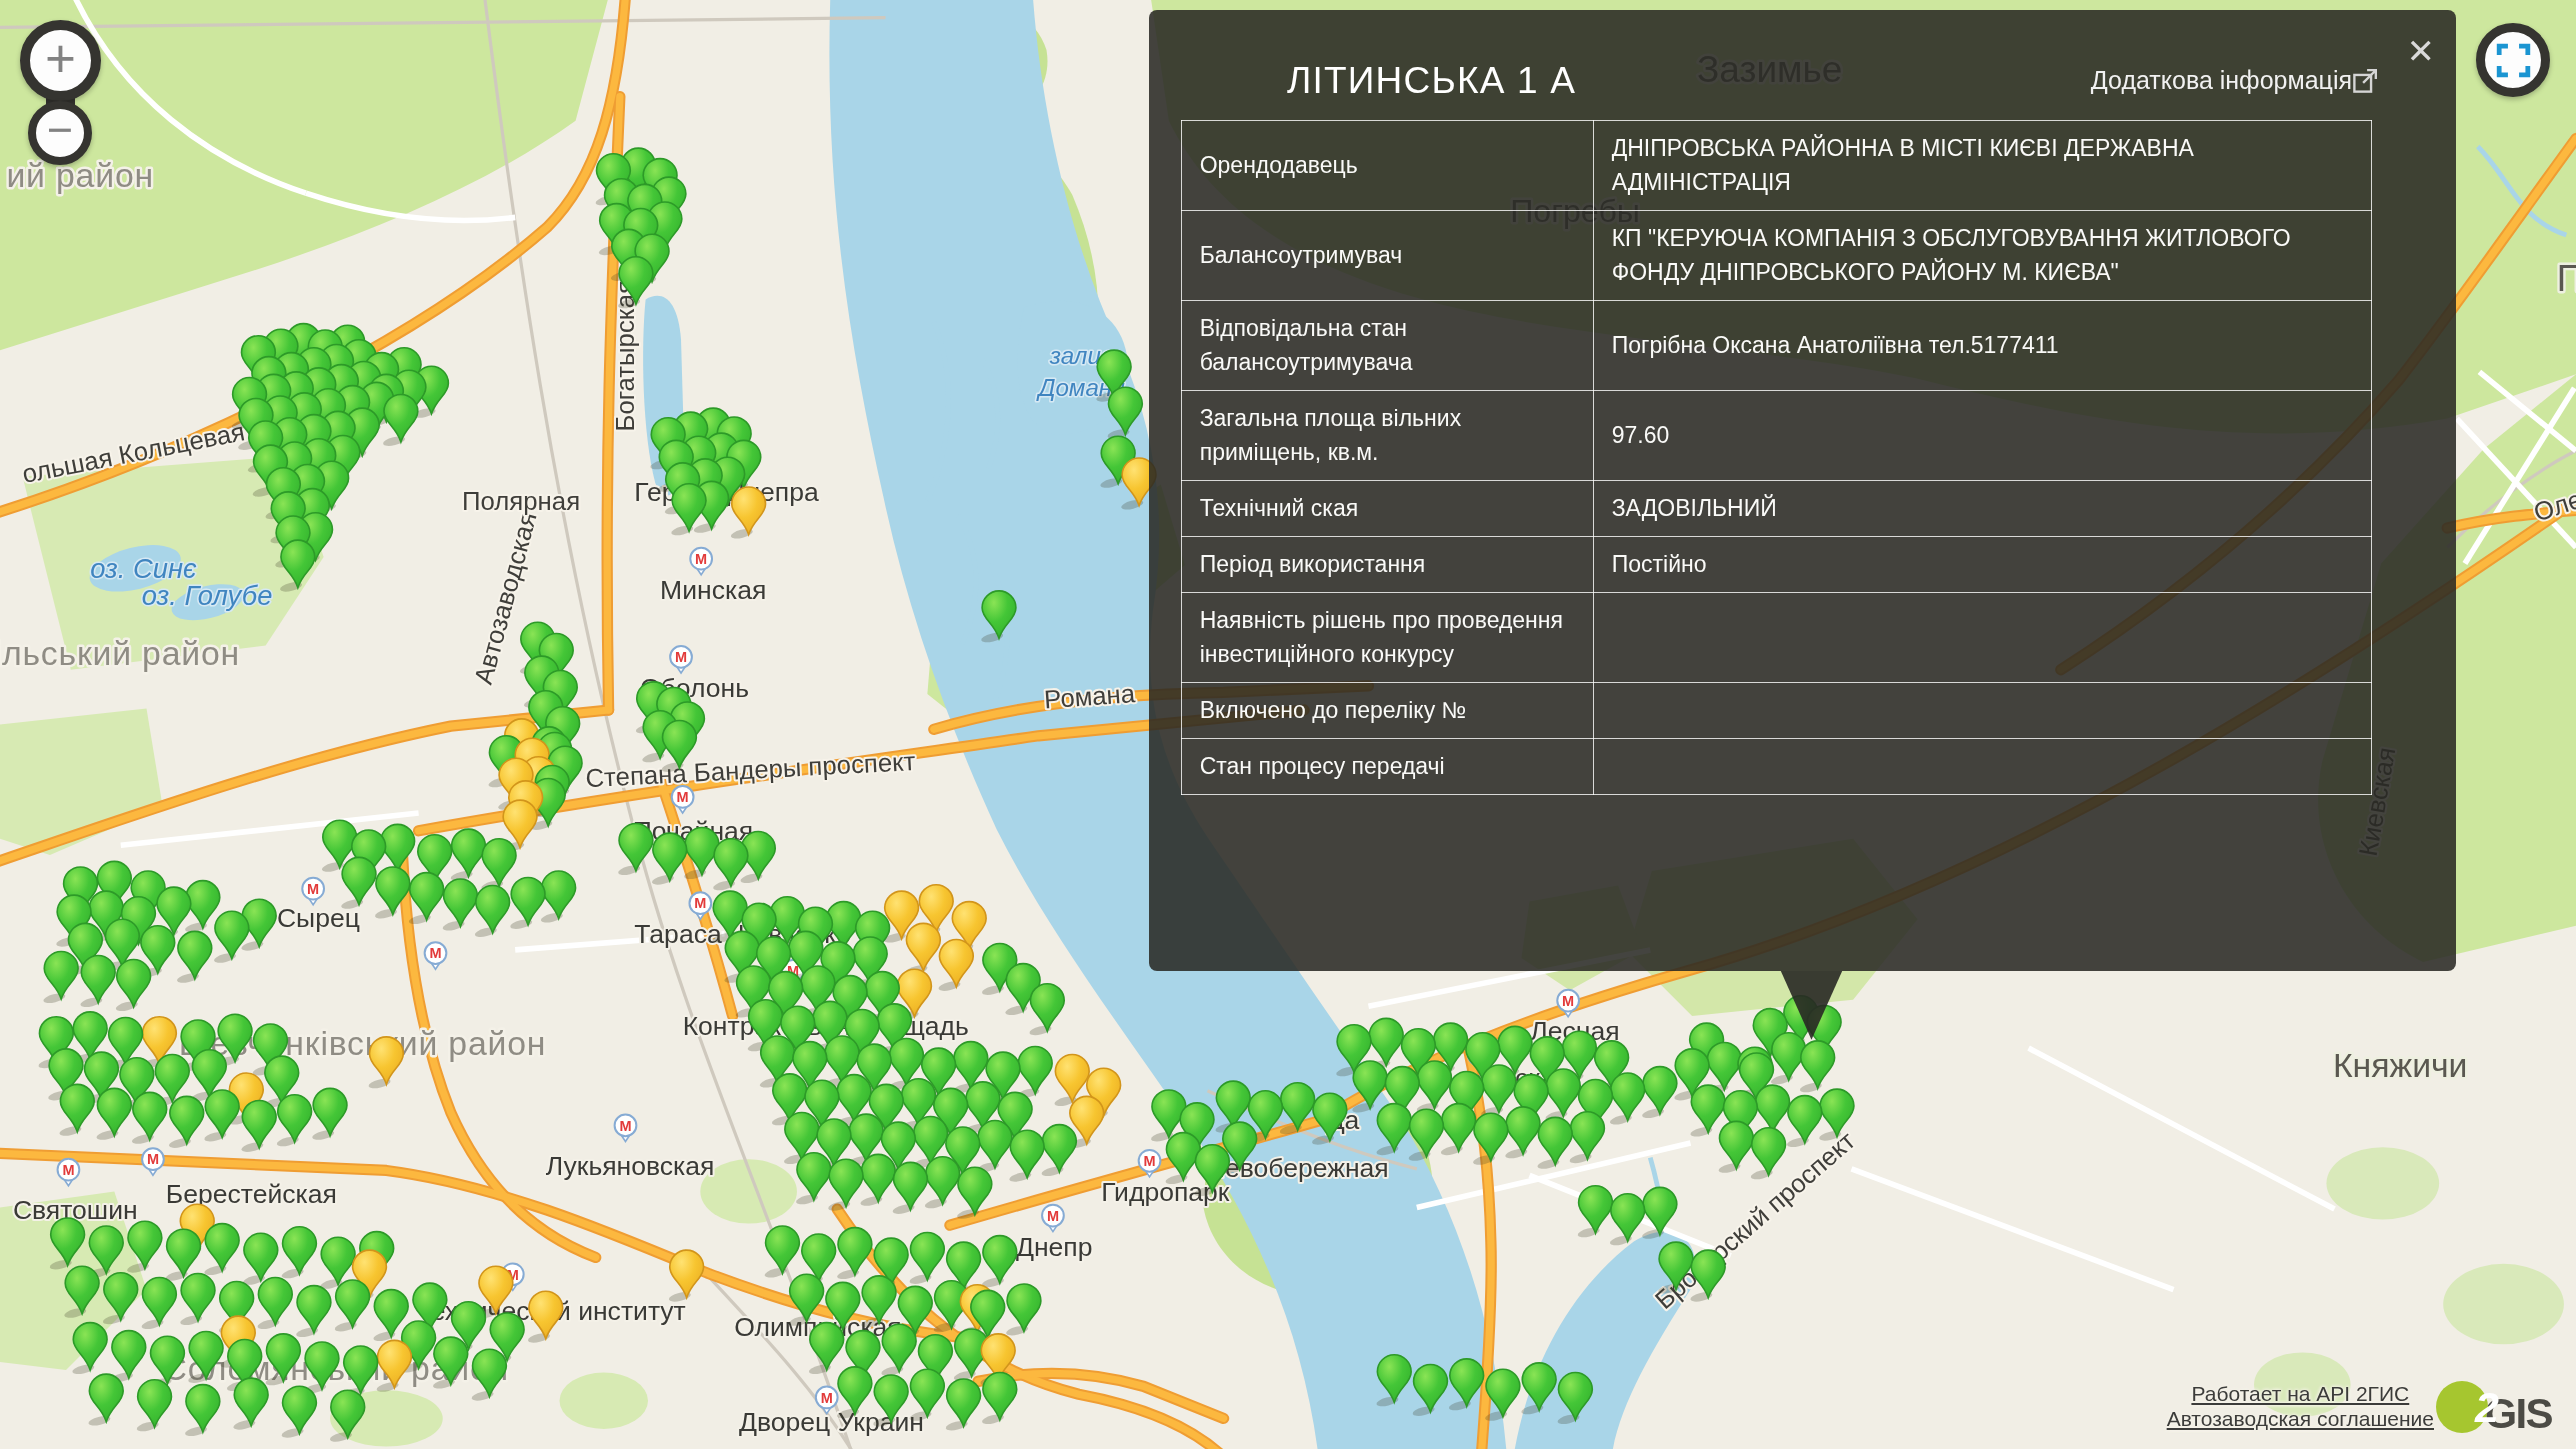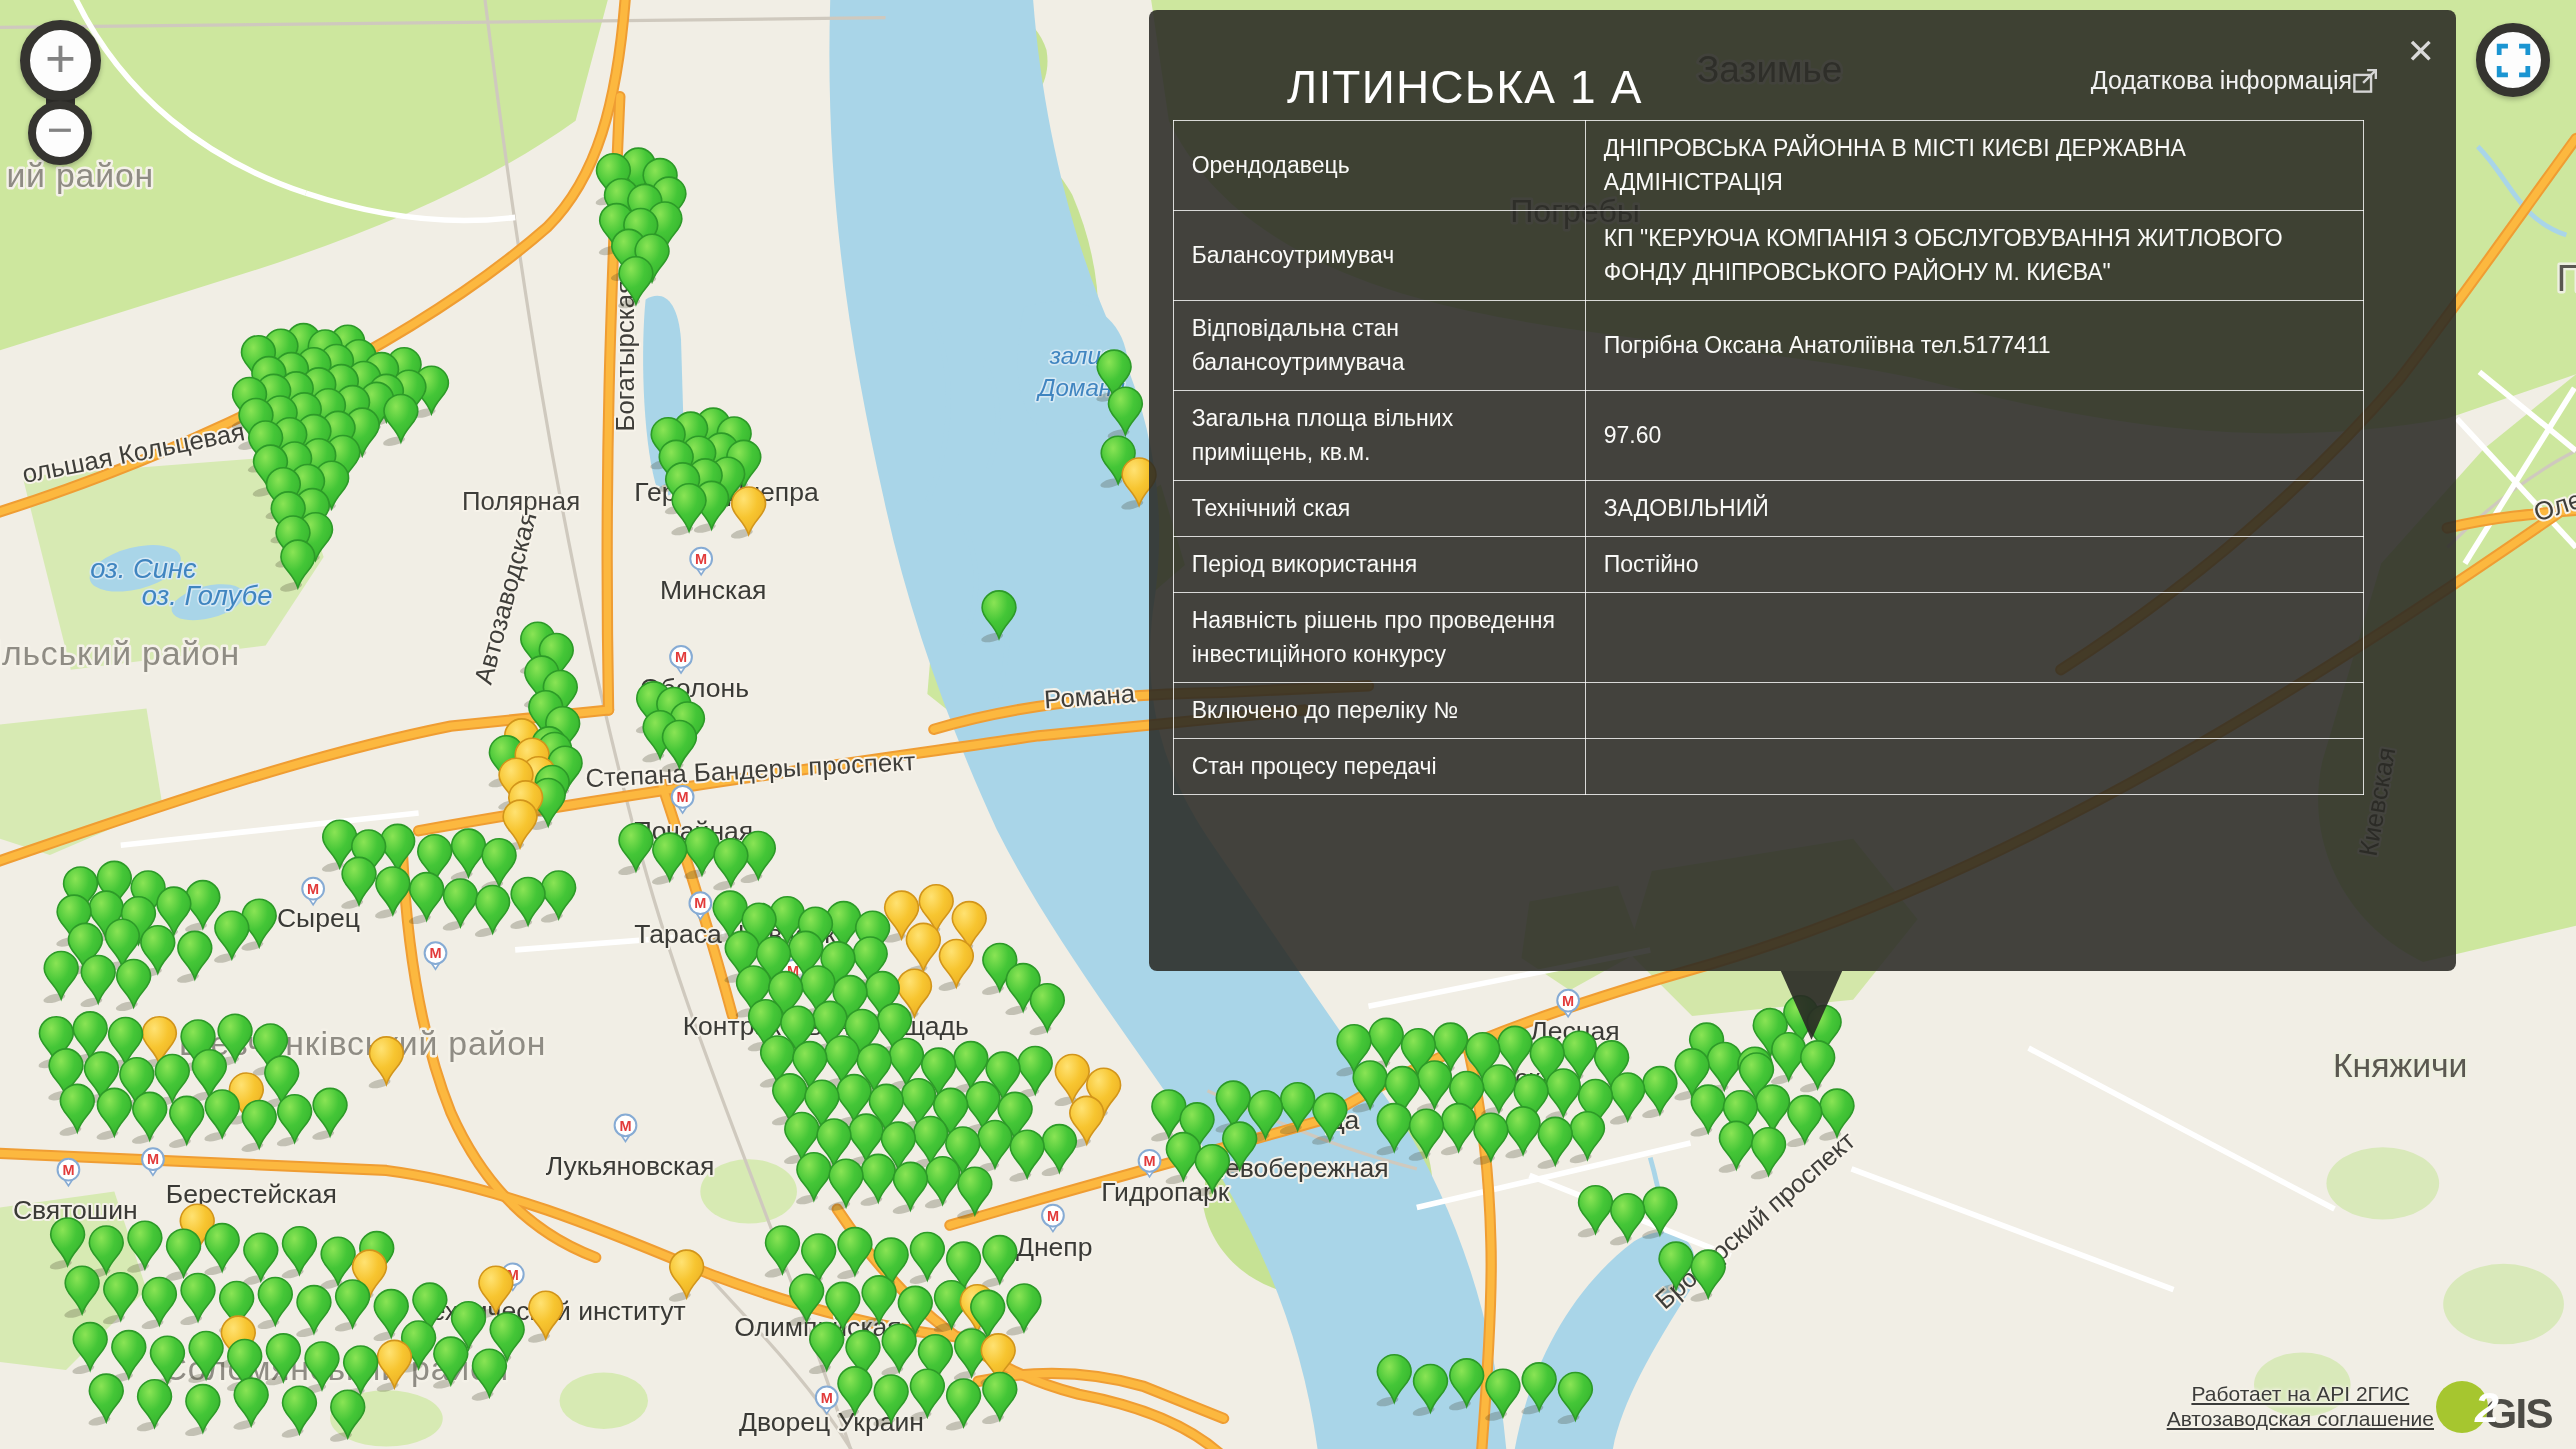"ЛІТИНСЬКА 1 А" .popup-title { font-size: 46px -> 37px }
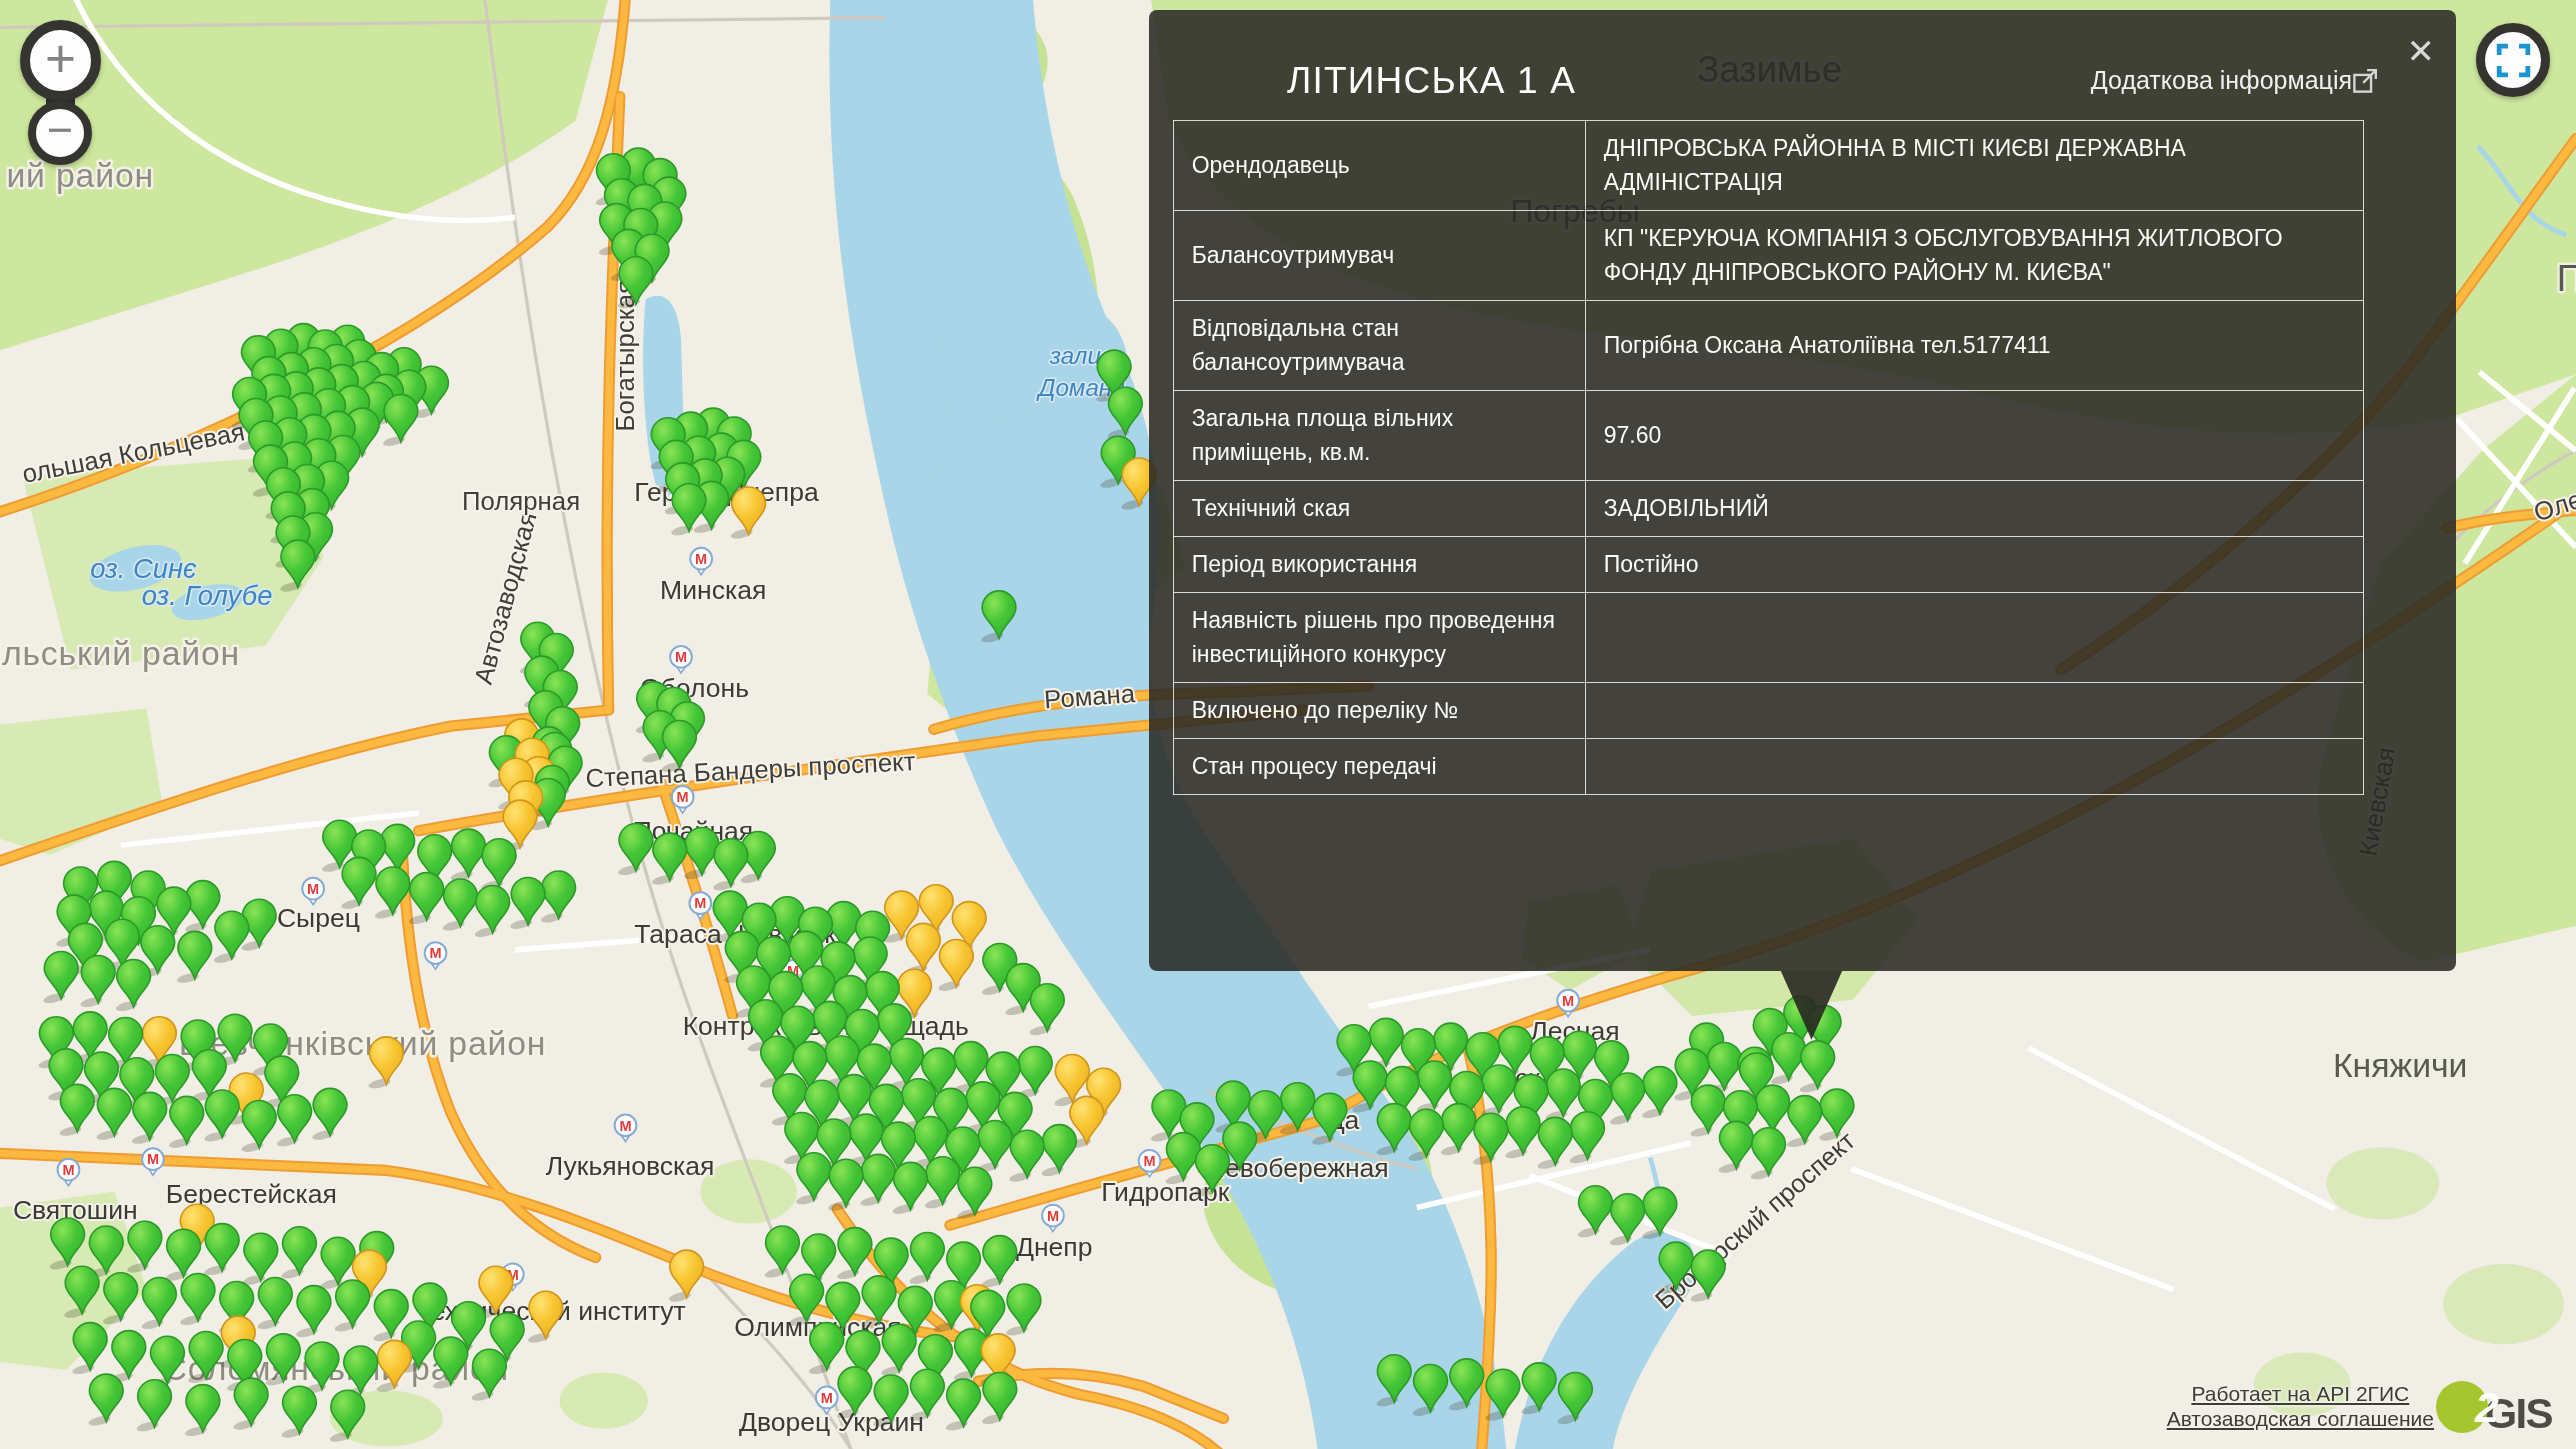"Орендодавець" .popup table { left: 24px -> 32px }
